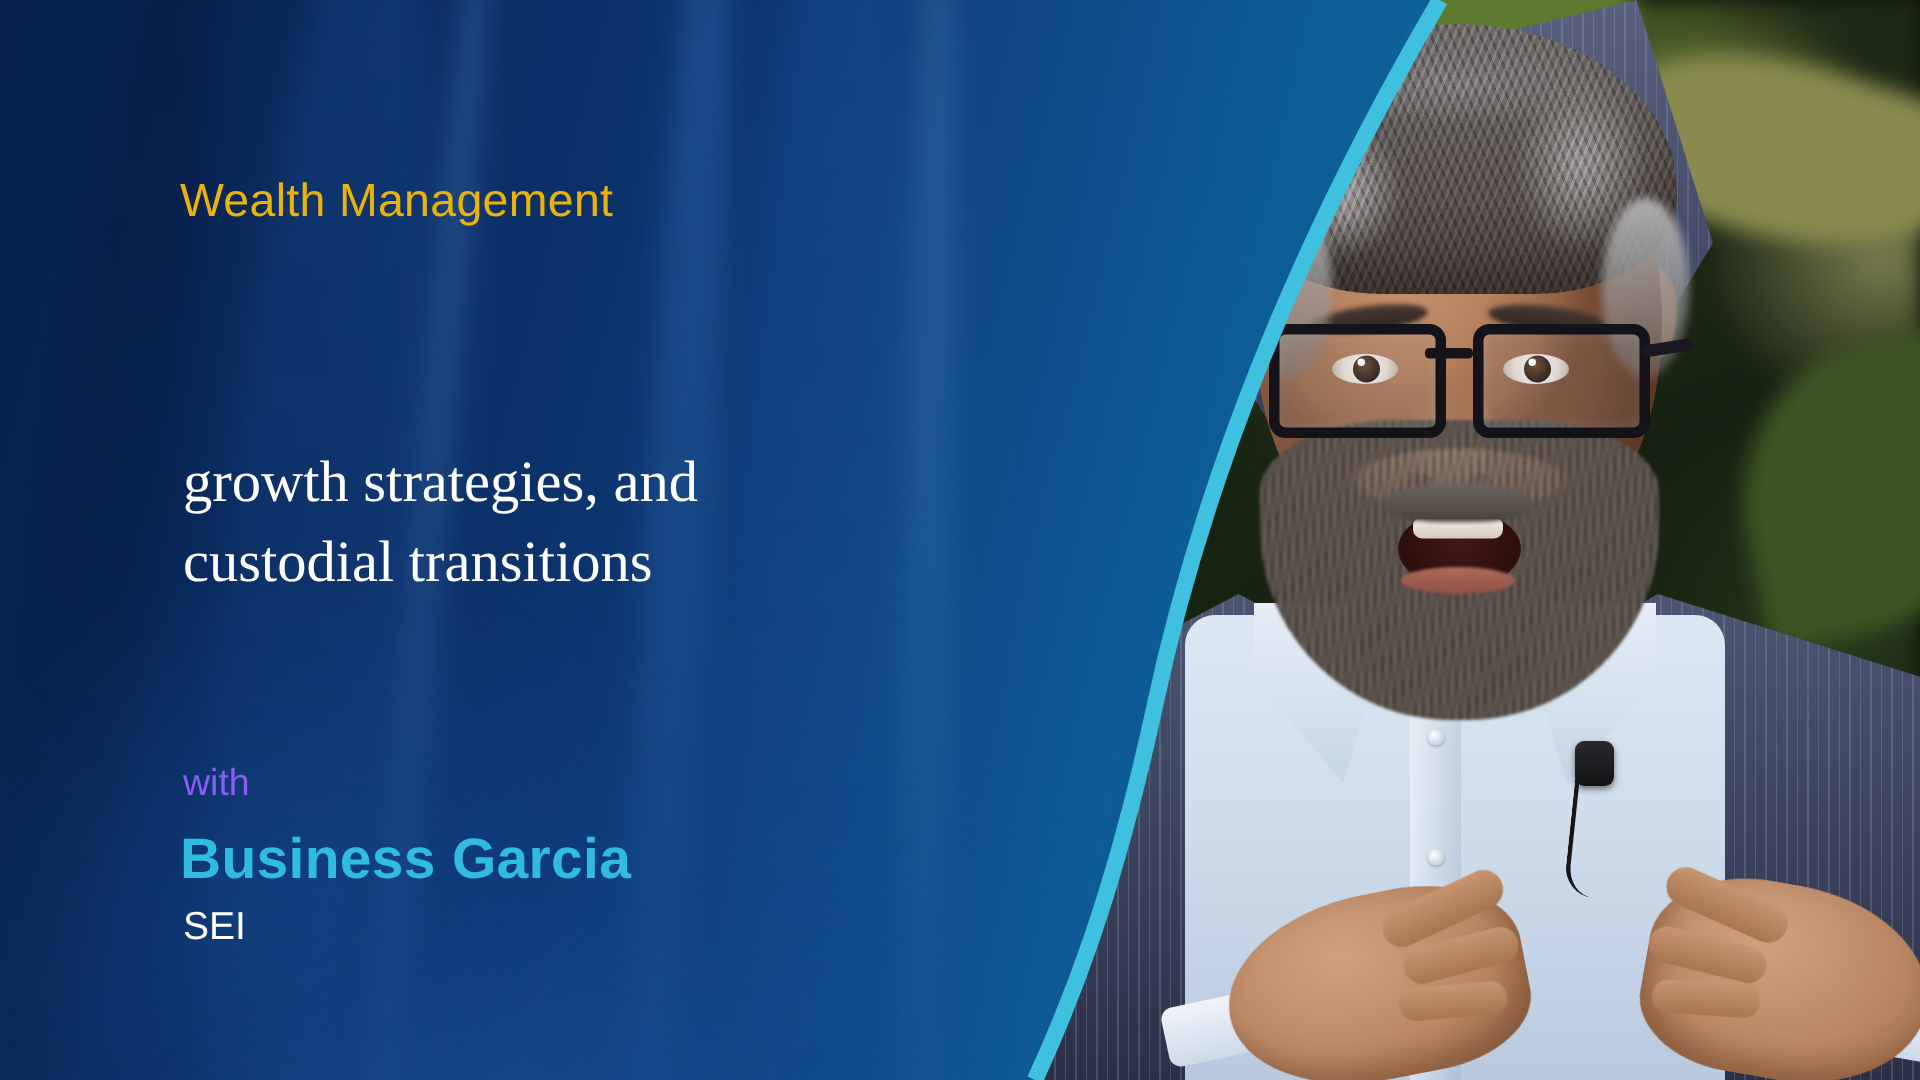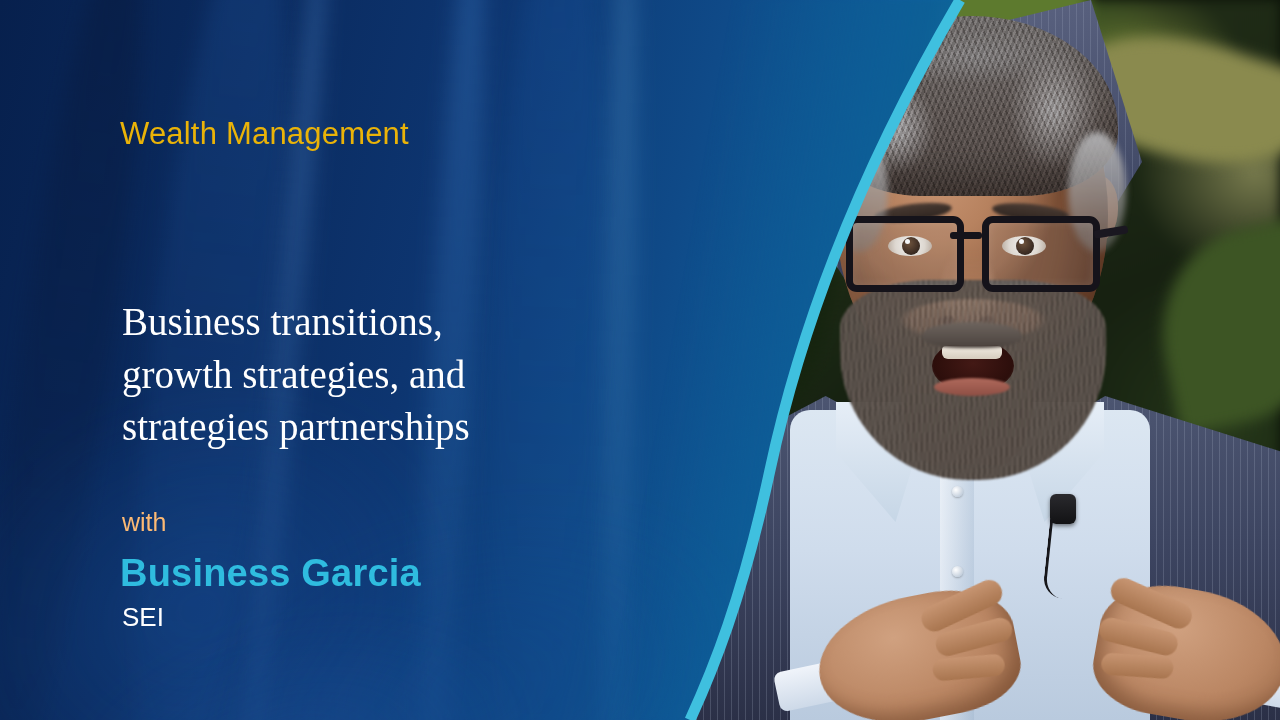"Business transitions," div { html: <div>Business transitions,</div> -> none }
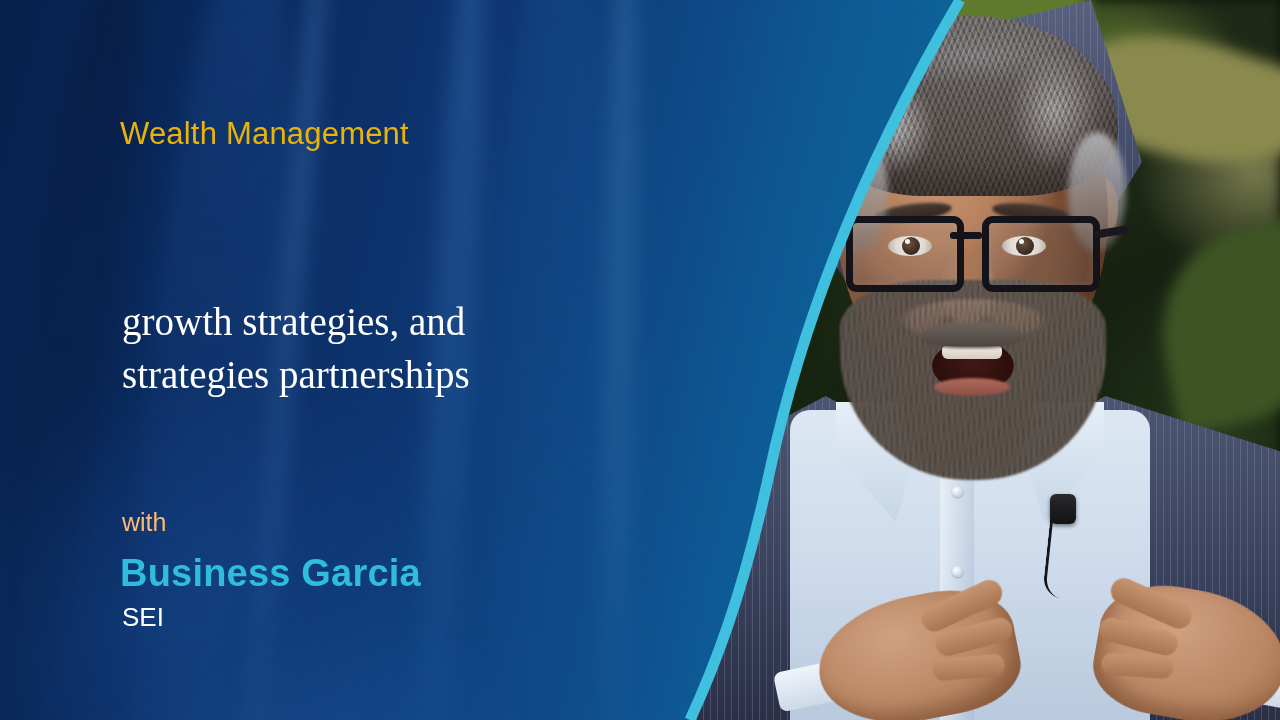"strategies partnerships" div { text: strategies partnerships -> custodial transitions }
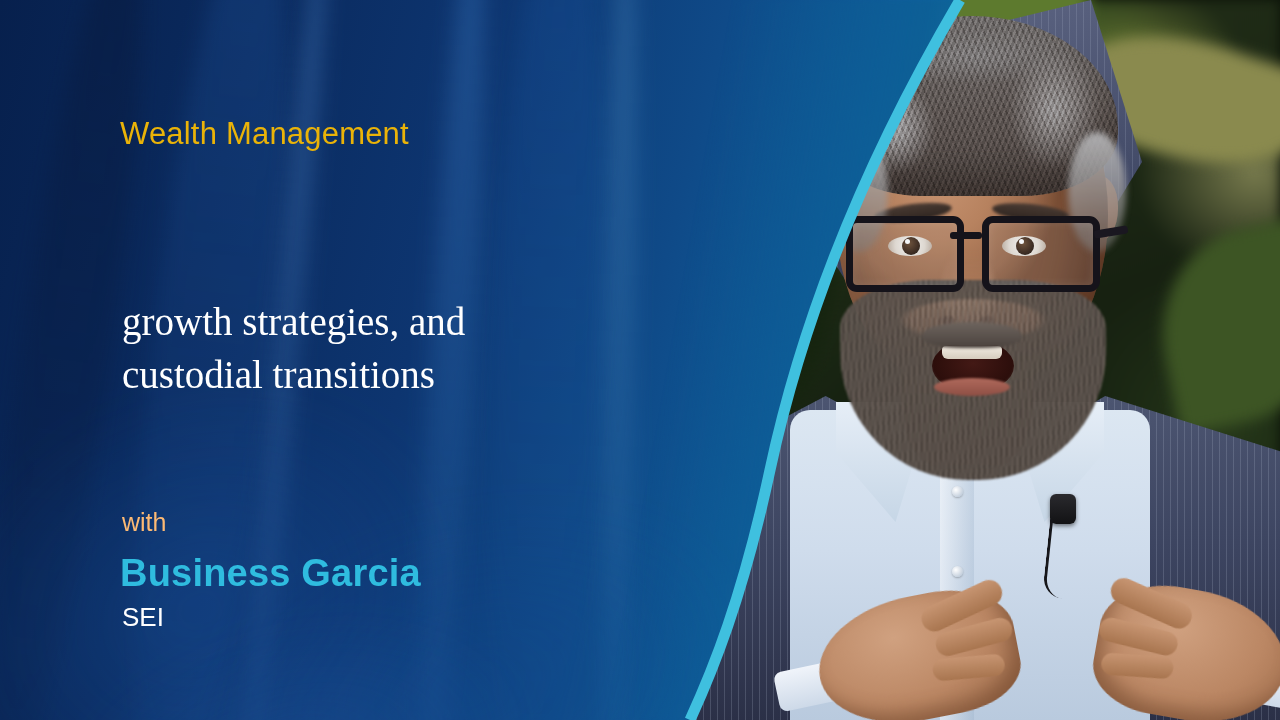"with" .with { color: #fdba74 -> #8b5cf6 }
